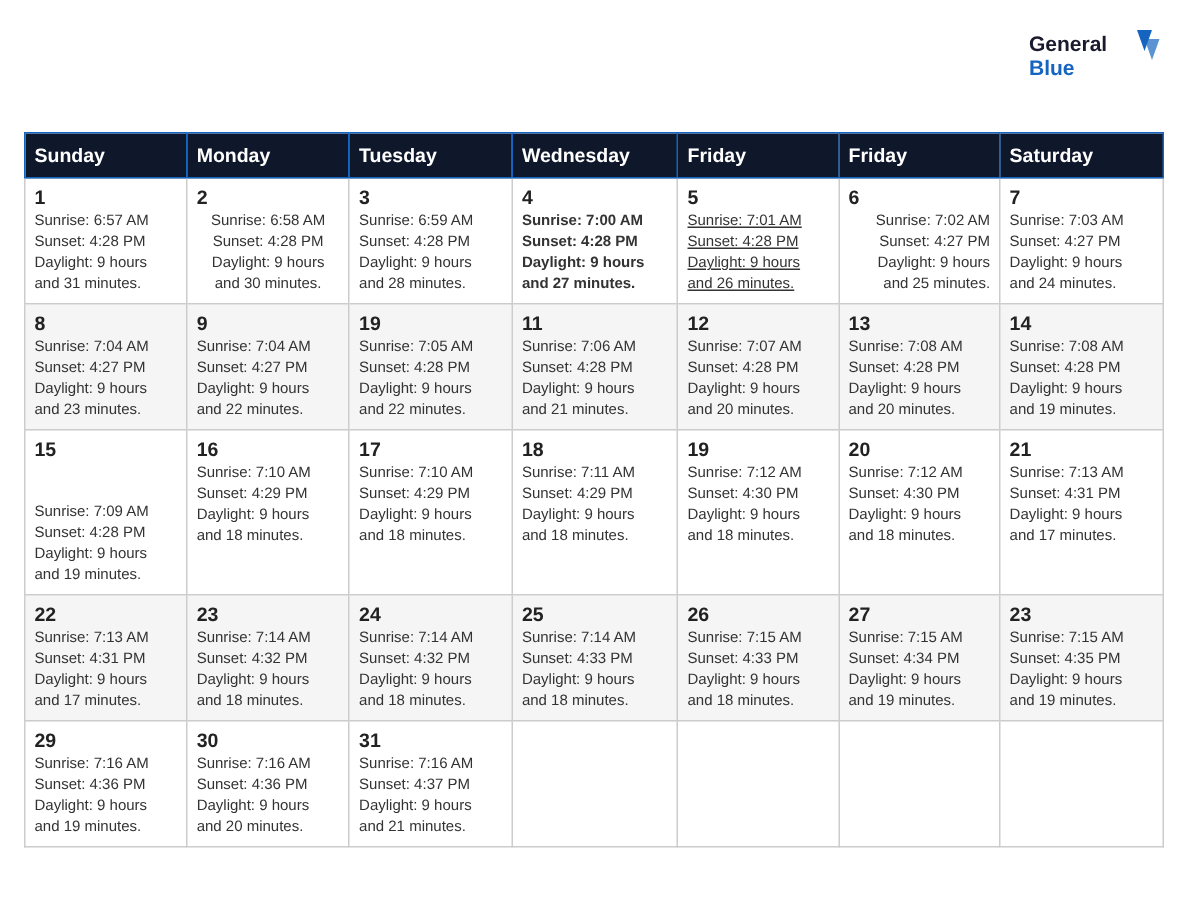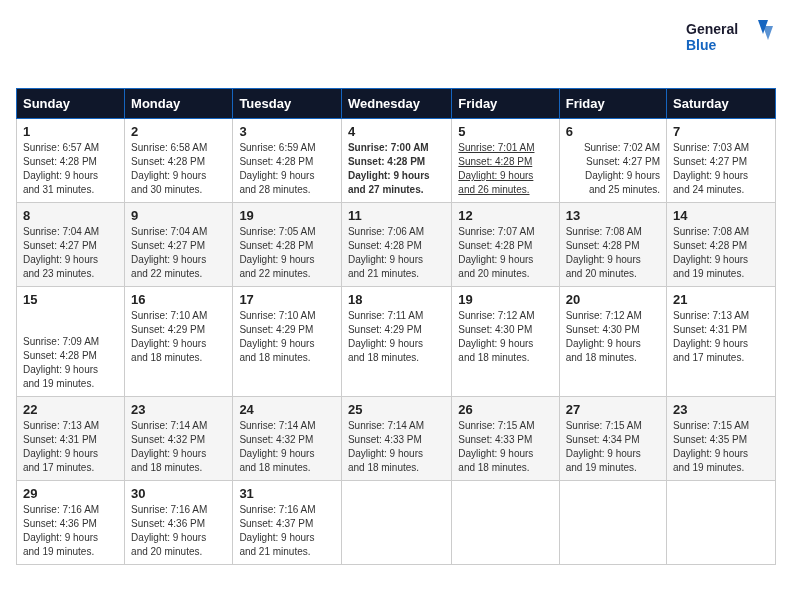"Sunrise: 6:58 AM" div.day-info { text-align: none -> center }
